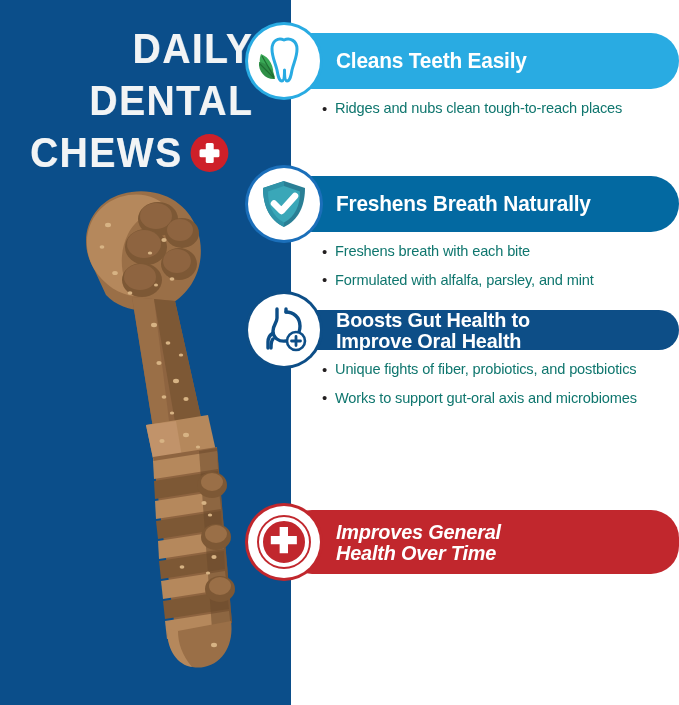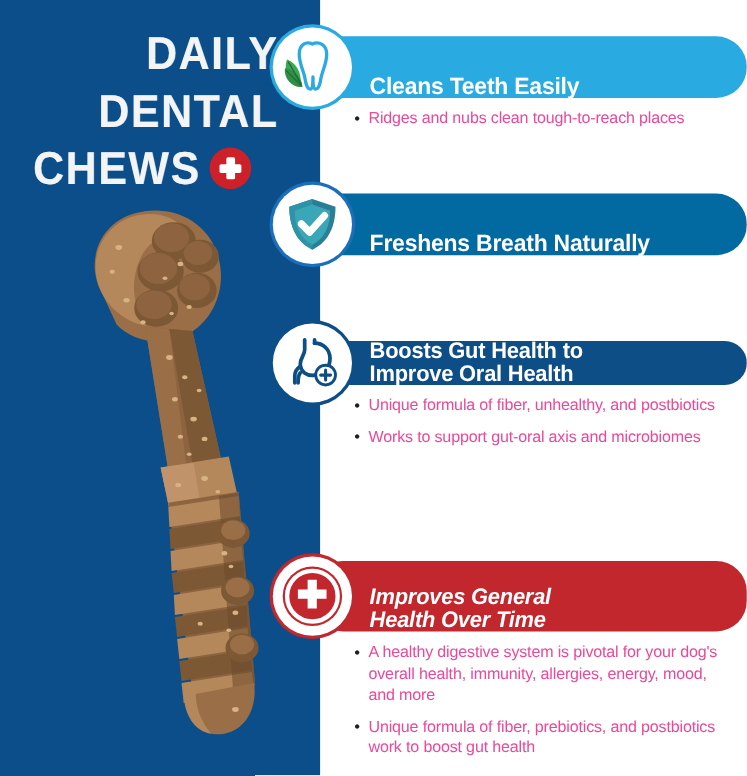"Cleans Teeth Easily" .card-header { align-items: flex-end -> center }
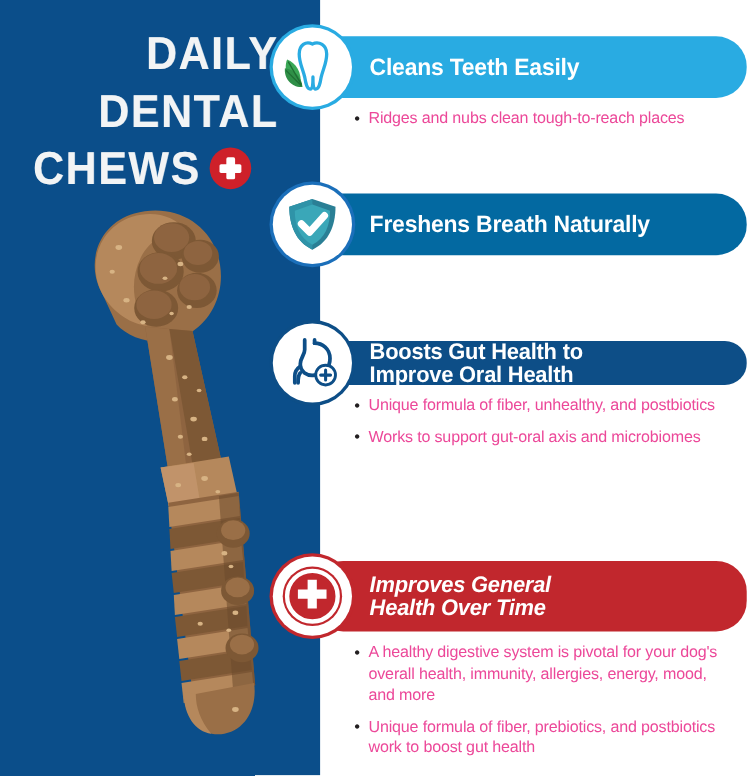"Ridges and nubs clean tough-to-reach" .bullet { color: #ec4899 -> #0f766e }
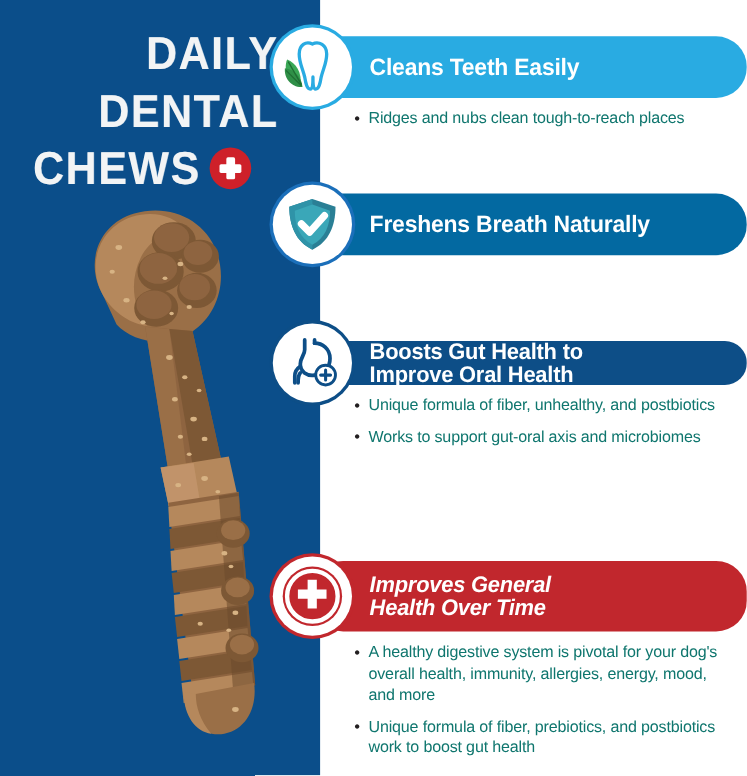"Freshens breath with each bite" div.bullets { html: none -> <div> <div>Freshens breath with each bite</div> <div>Formulated with alfalfa, parsley, and mint</div> </div> }
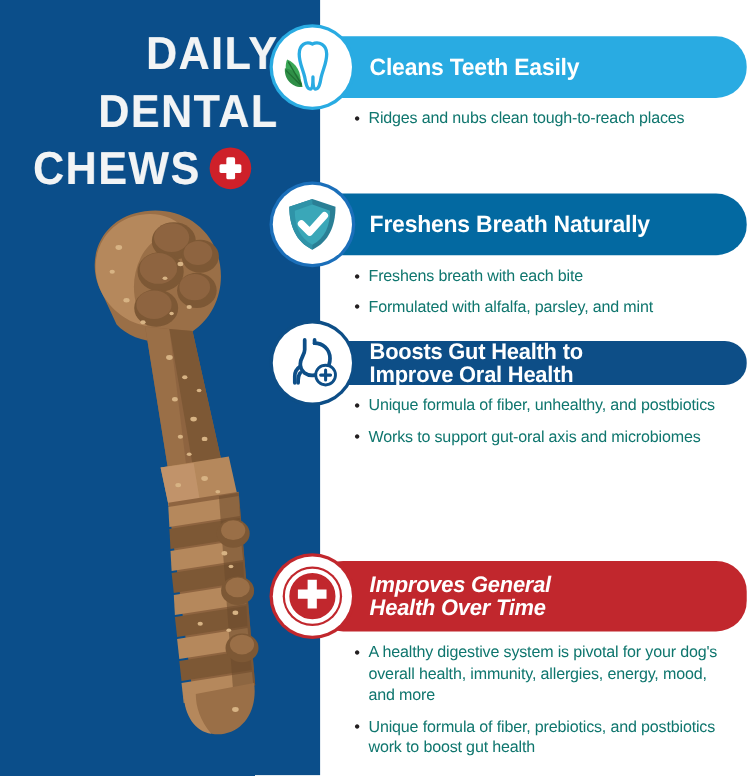"Unique formula of fiber, unhealthy," div.bullet { text: formula of fiber, unhealthy -> fights of fiber, probiotics }
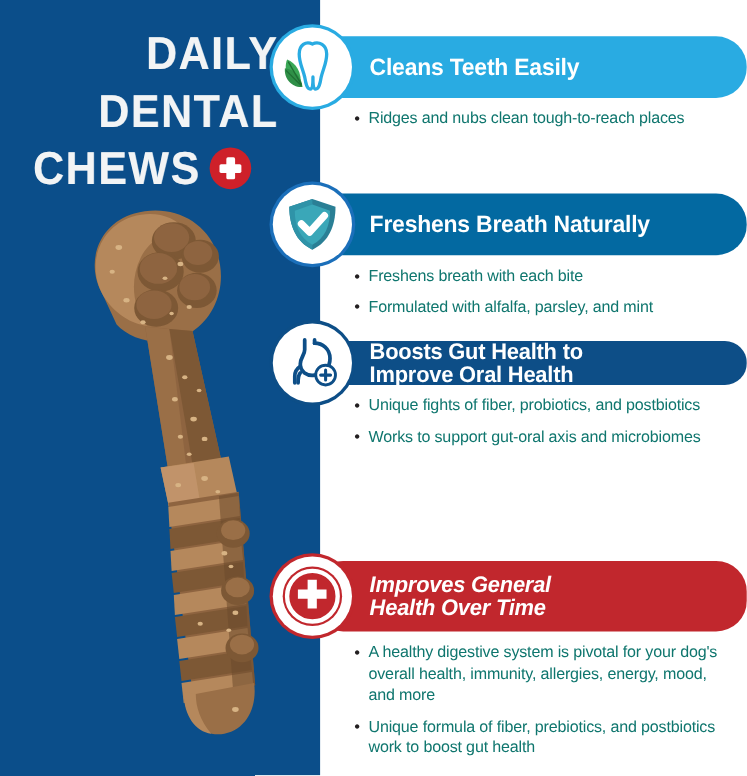"A healthy digestive system is" div.bullets { html: <div> <div>A healthy digestive system is pivotal for your dog's overall health, immunity, allergies, energy, mood, and more</div> <div>Unique formula of fiber, prebiotics, and postbiotics work to boost gut health</div> </div> -> none }
